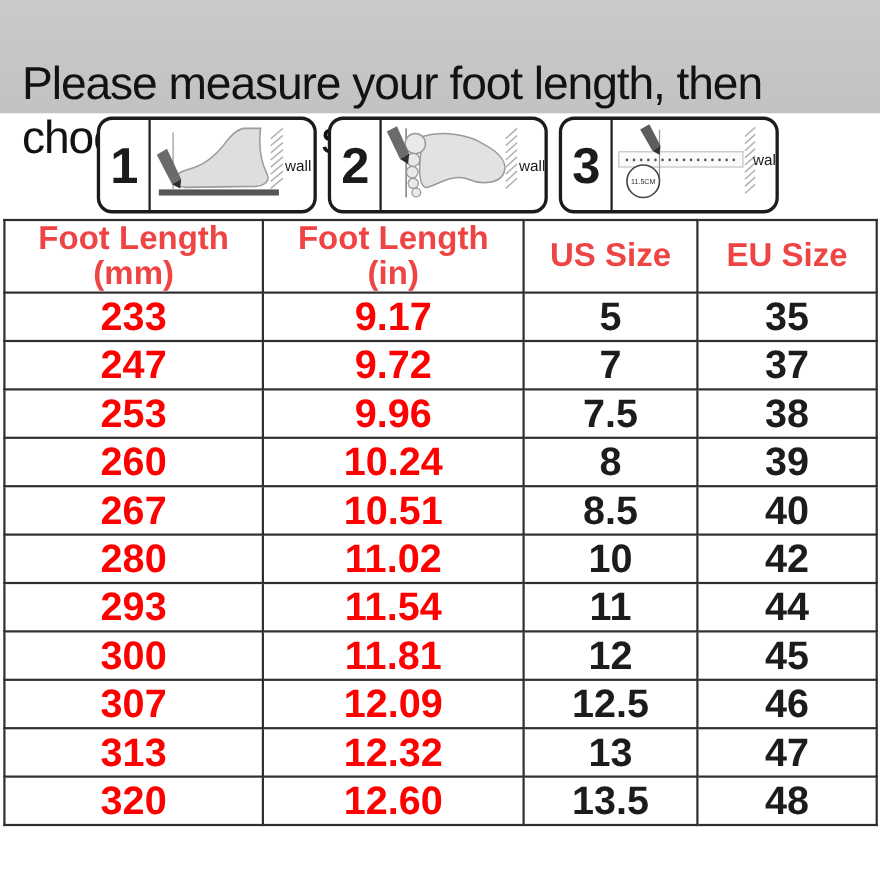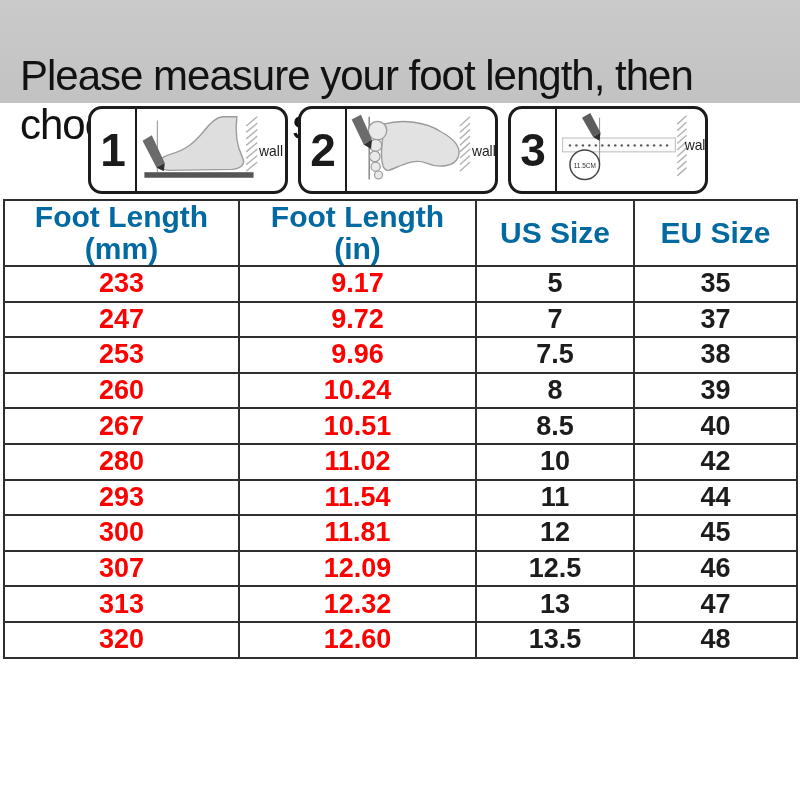"Foot Length" table.size-chart th { color: #0369a1 -> #ef4444 }
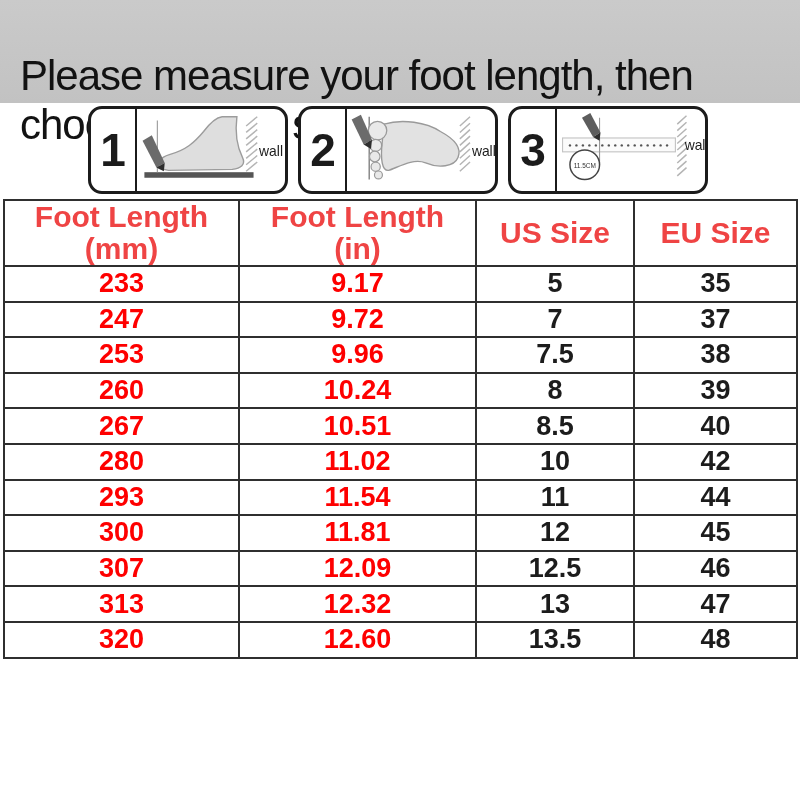"233" table.size-chart td { font-size: 27px -> 36px }
